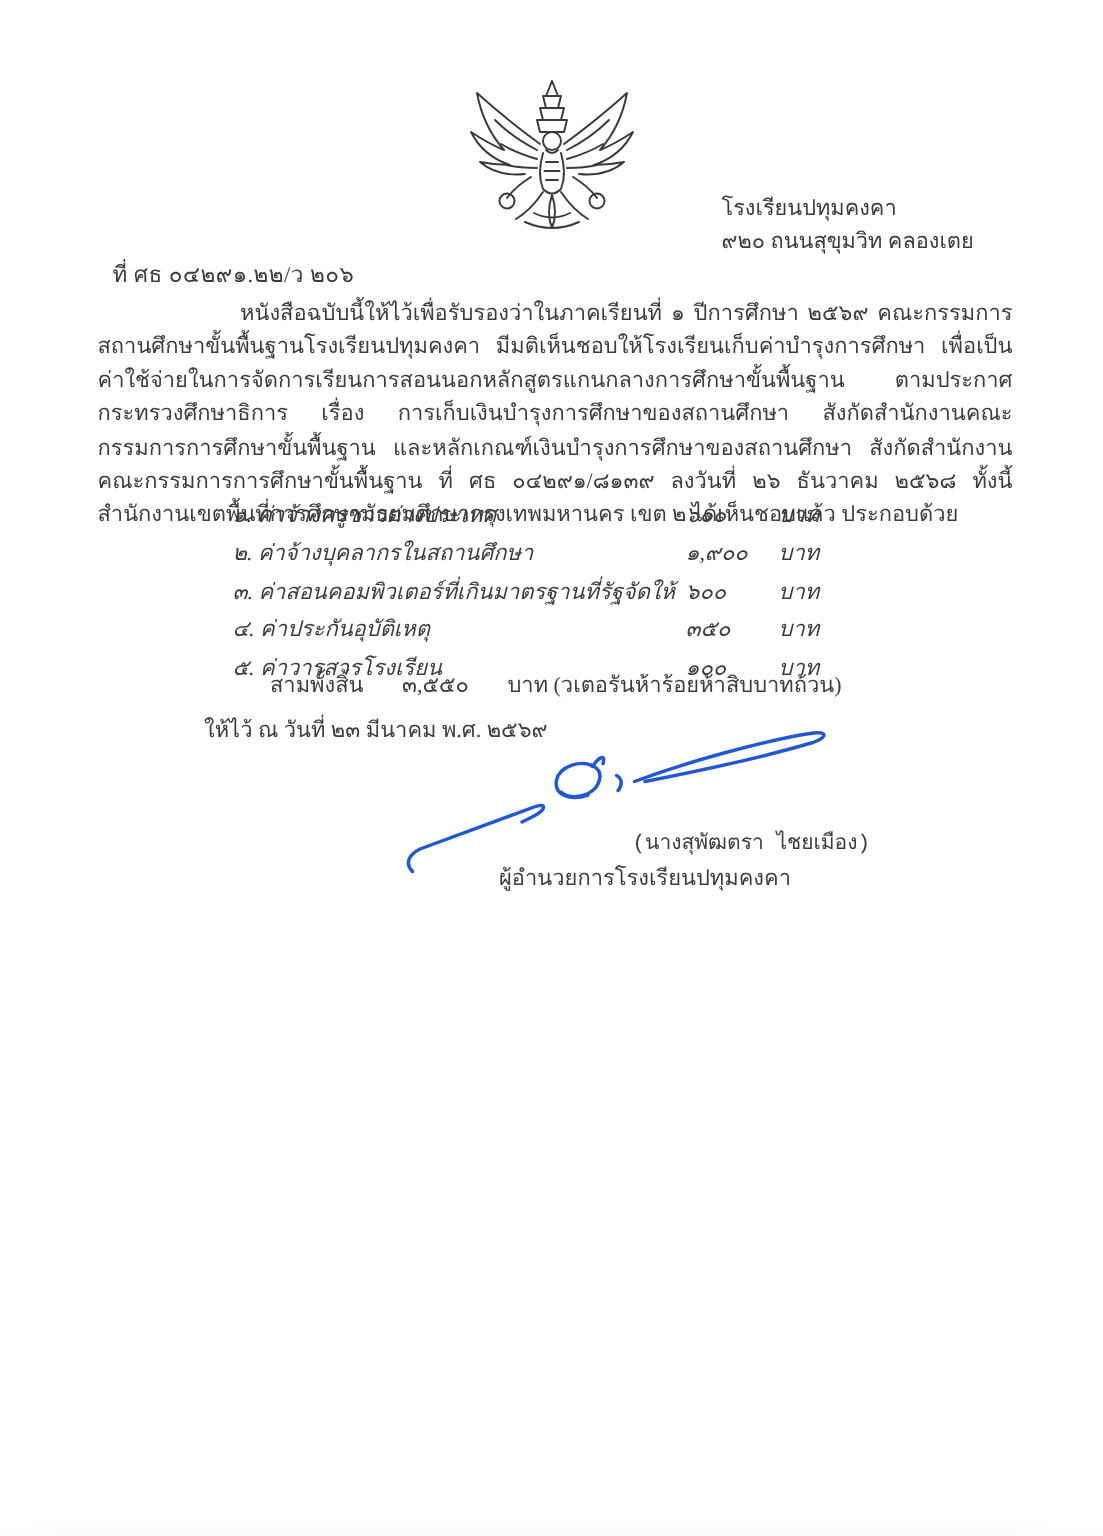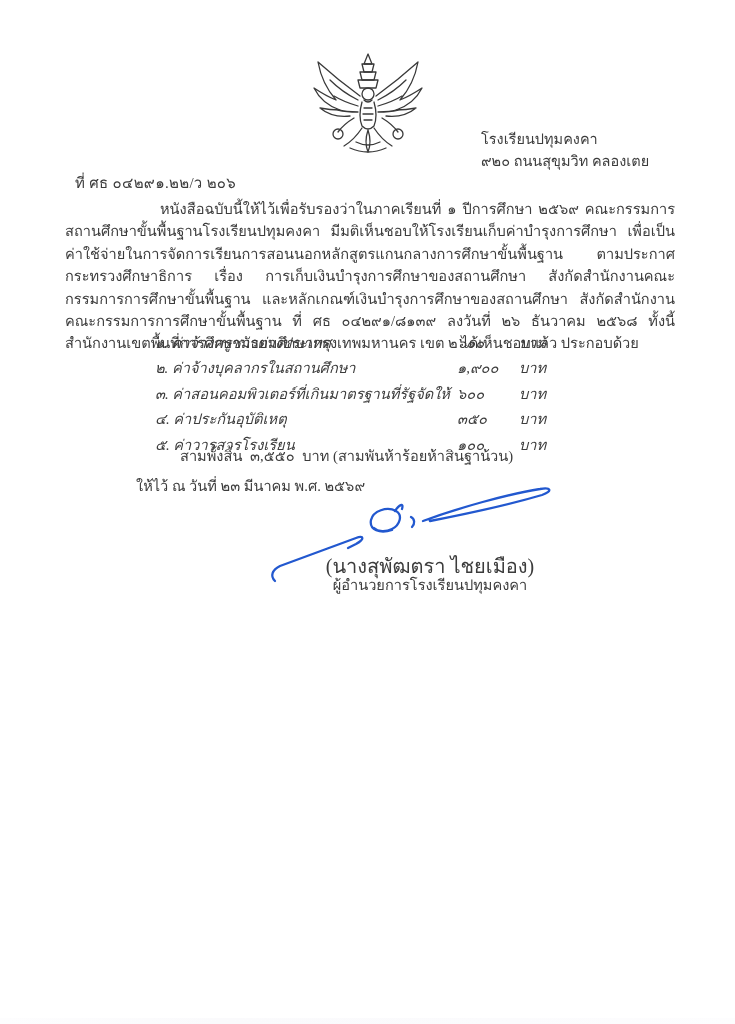"๓,๕๕๐" .total-line .amt { margin: 0 4px -> 0 22px }
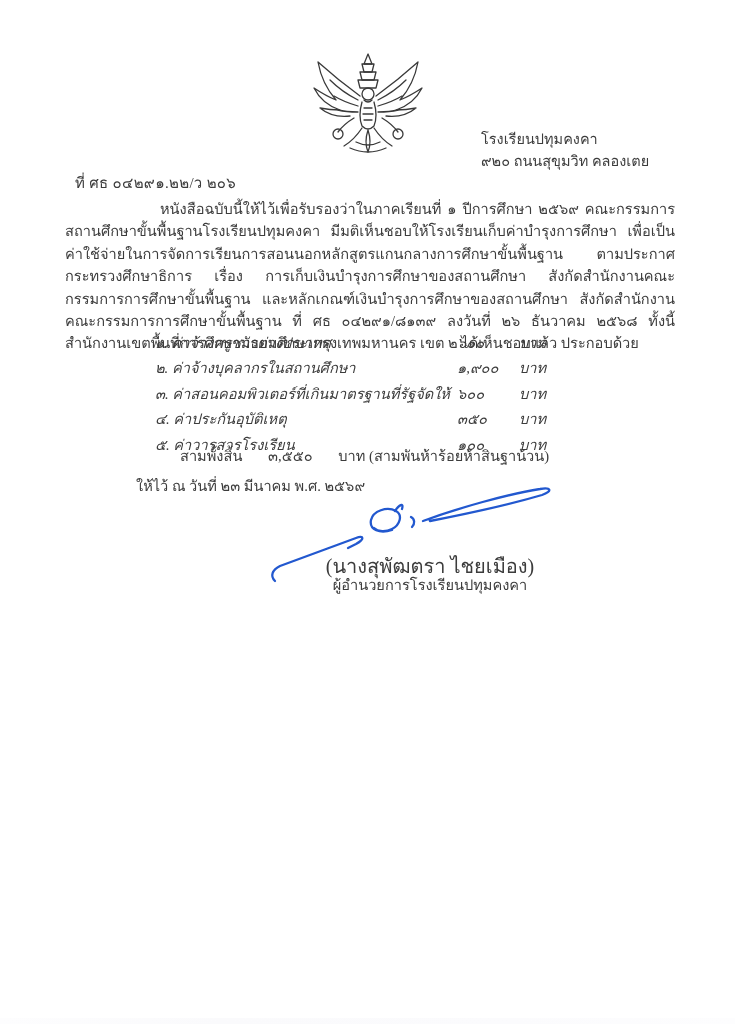"(สามพันห้าร้อยห้าสินฐาน้วน)" span { text: สามพันห้าร้อยห้าสินฐาน้วน -> วเตอรันห้าร้อยห้าสิบบาทถ้วน }
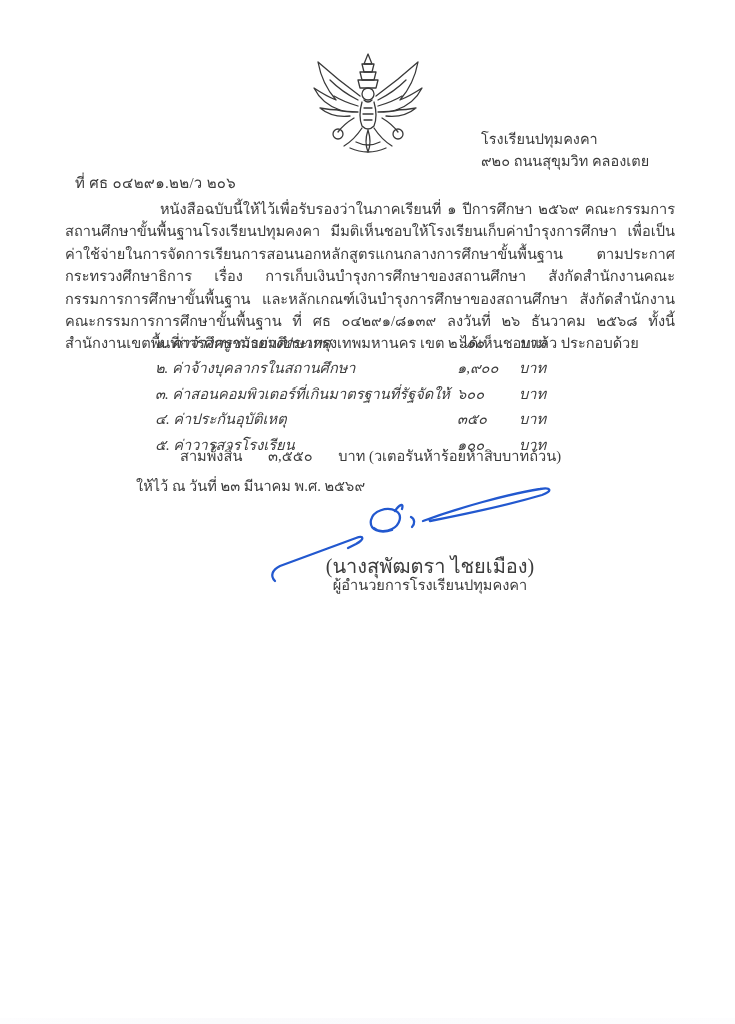"(นางสุพัฒตรา ไชยเมือง)" .signer-name { font-family: none -> Liberation Mono, monospace; font-size: 20px -> 14px; text-align: center -> right }
